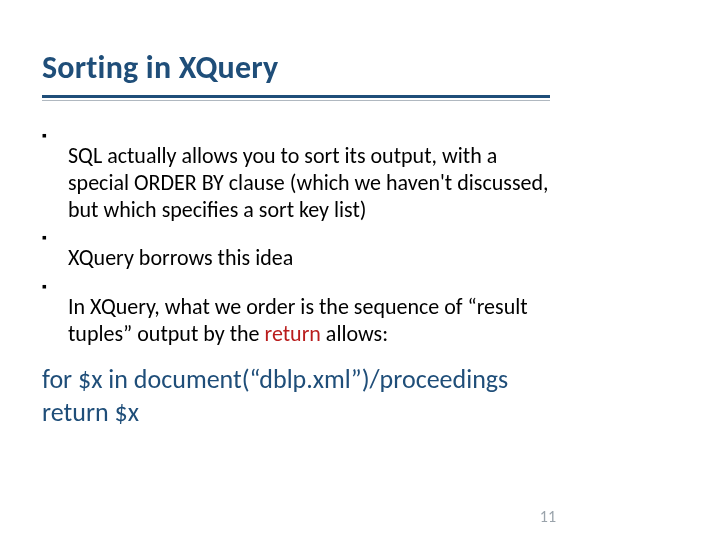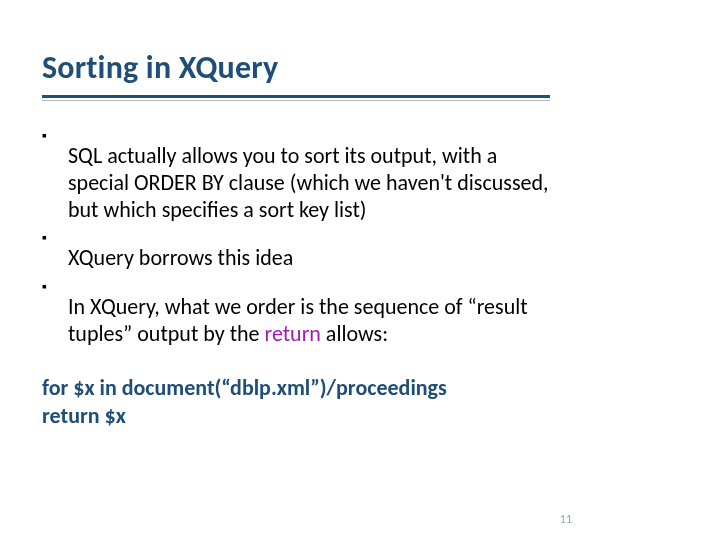"return" .kw { color: #a21caf -> #b91c1c }
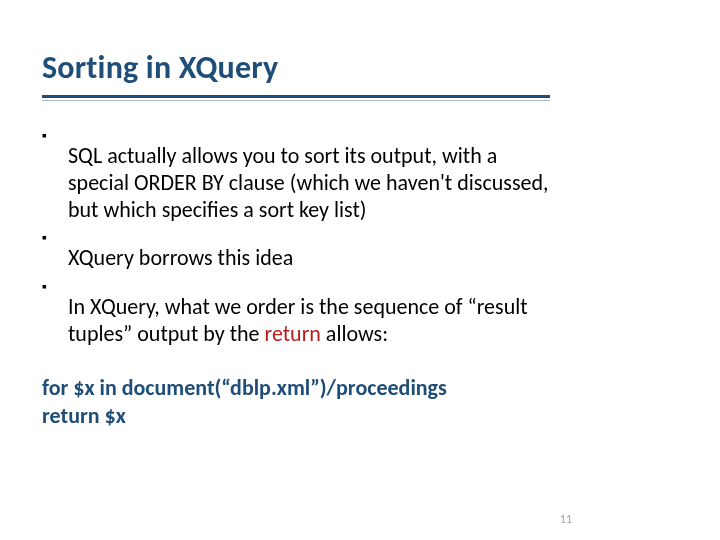"for $x in" .code-block { font-size: 22px -> 26px; font-weight: 700 -> 400; margin-top: 26px -> 15px }
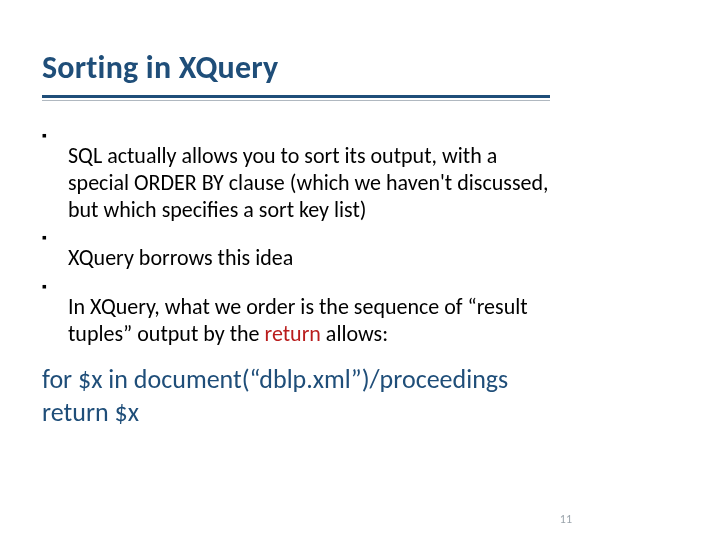"11" .page-number { font-size: 12px -> 16px; right: 20px -> 36px }
